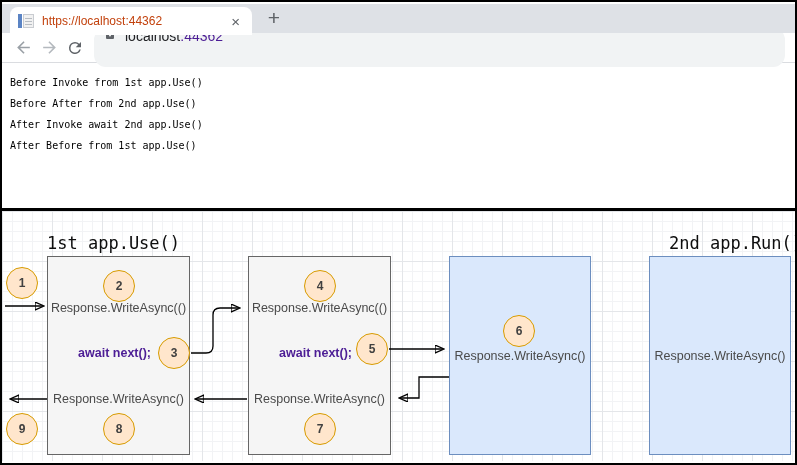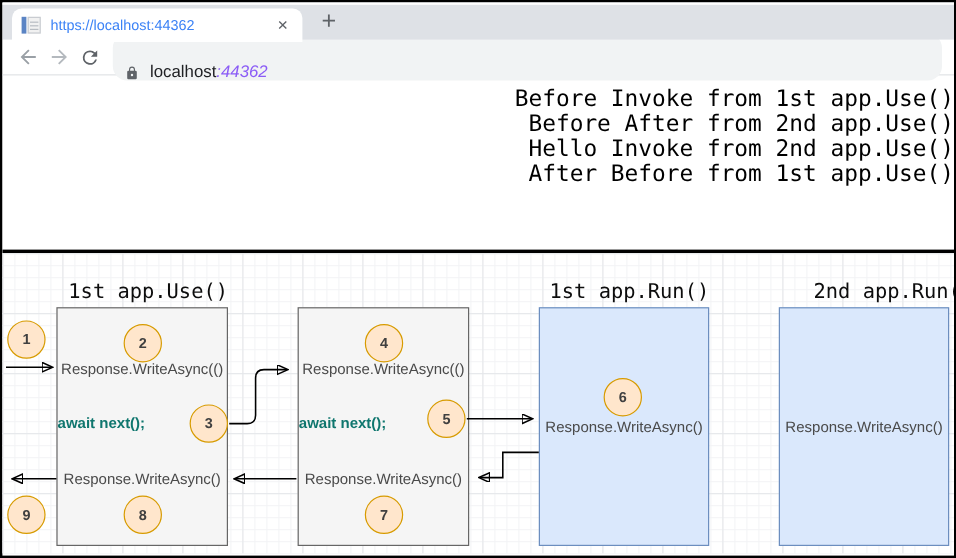"https://localhost:44362" .tab-title { color: #3b82f6 -> #c2410c }
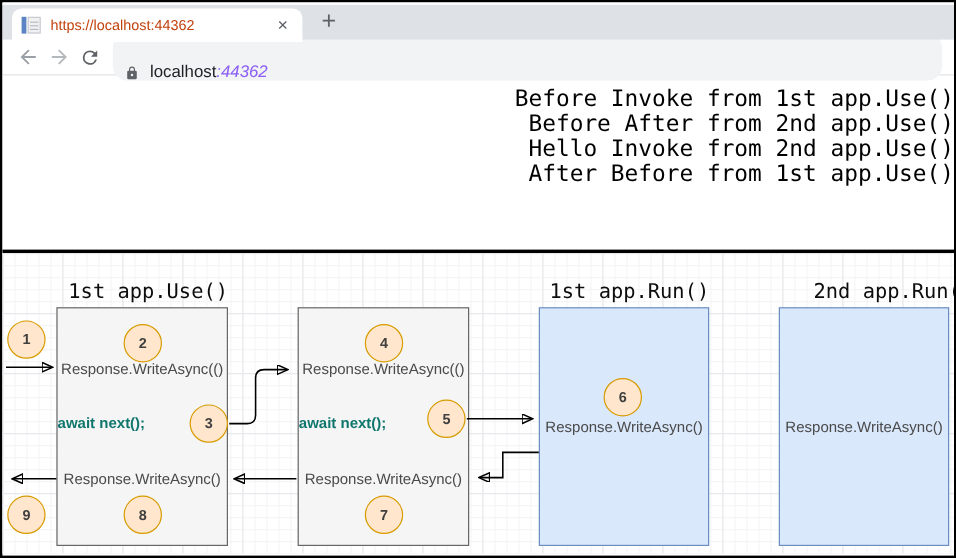"localhost" .omnibox { align-items: flex-end -> flex-start }
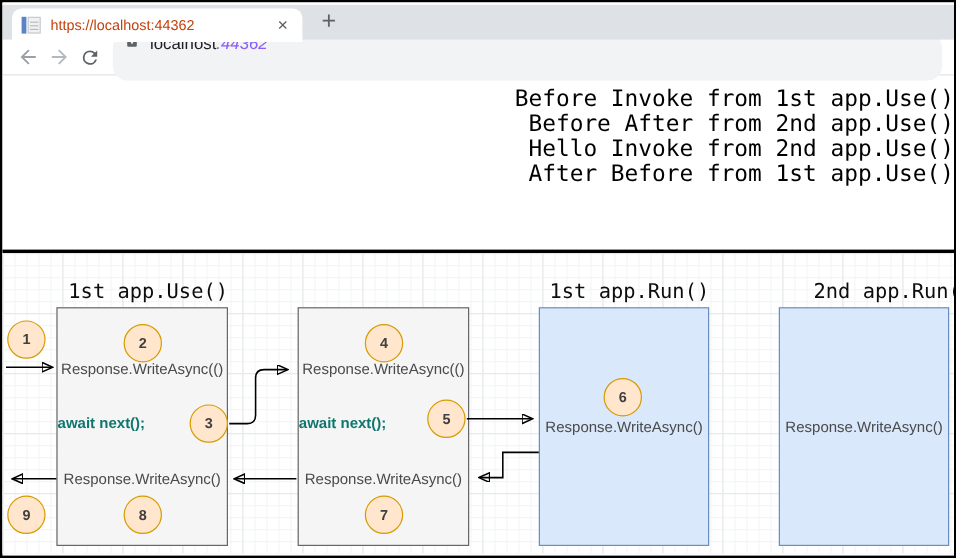":44362" .url-port { color: #8b5cf6 -> #4c1d95; font-style: italic -> none }
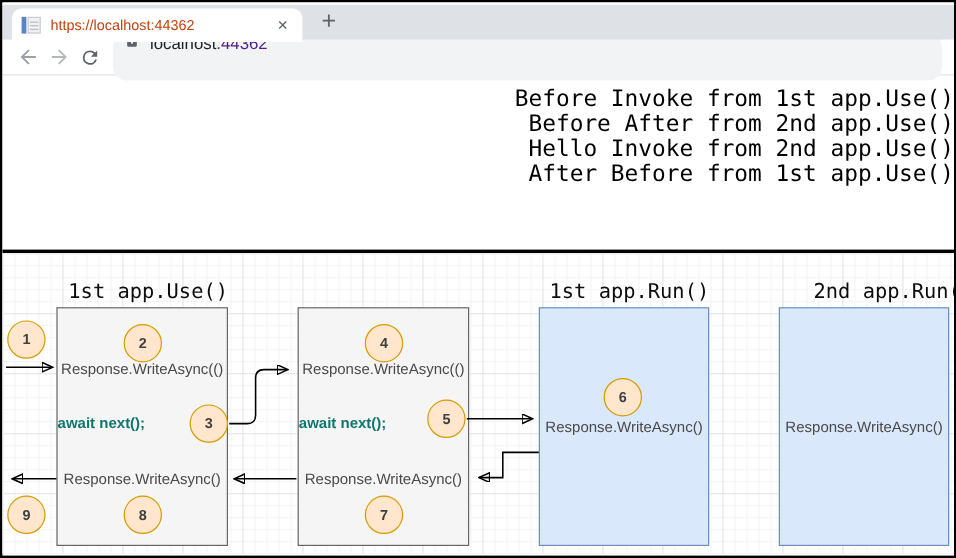"Before Invoke from 1st app.Use()" .console { font-size: 19px -> 10px; text-align: right -> none }
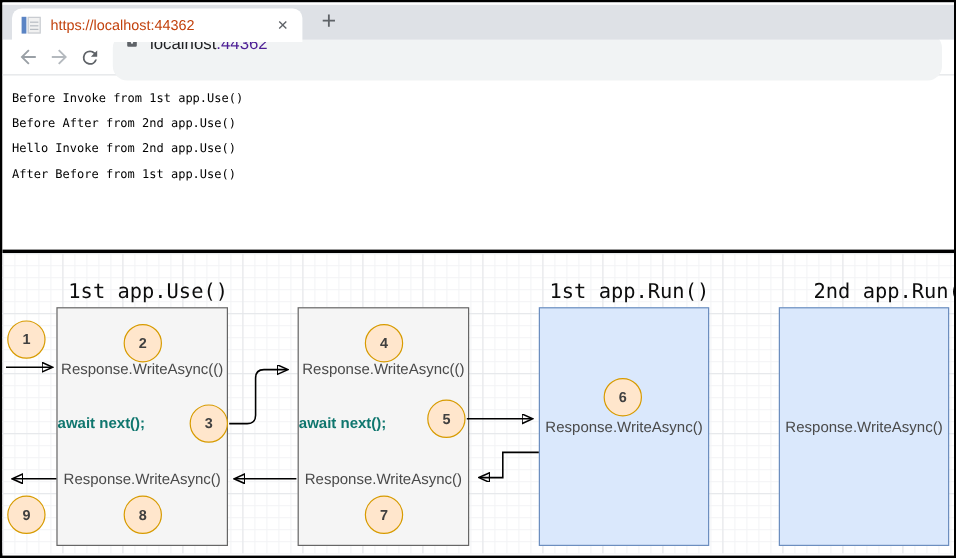"Hello Invoke from 2nd app.Use()" div { text: Hello Invoke from -> After Invoke await }
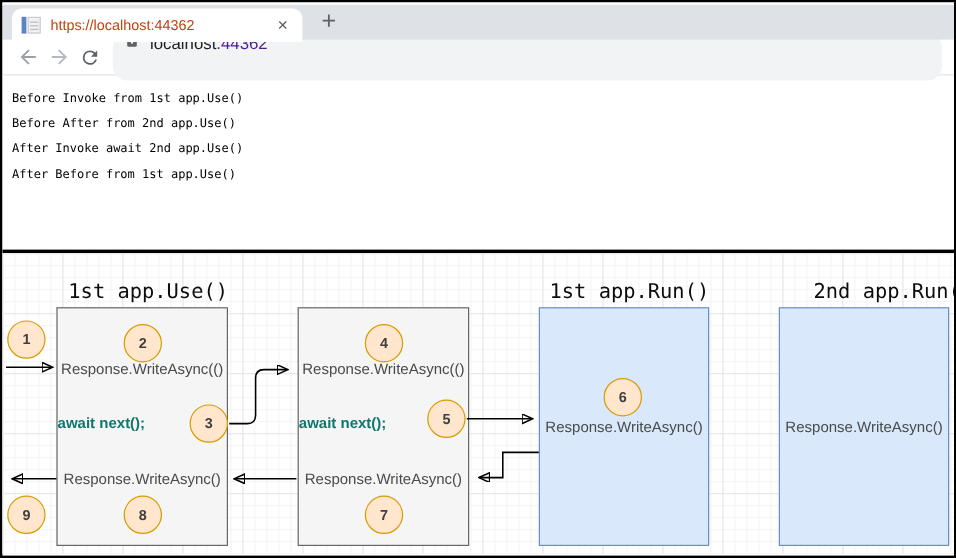"1st app.Use()" .col-title { text-align: right -> left }
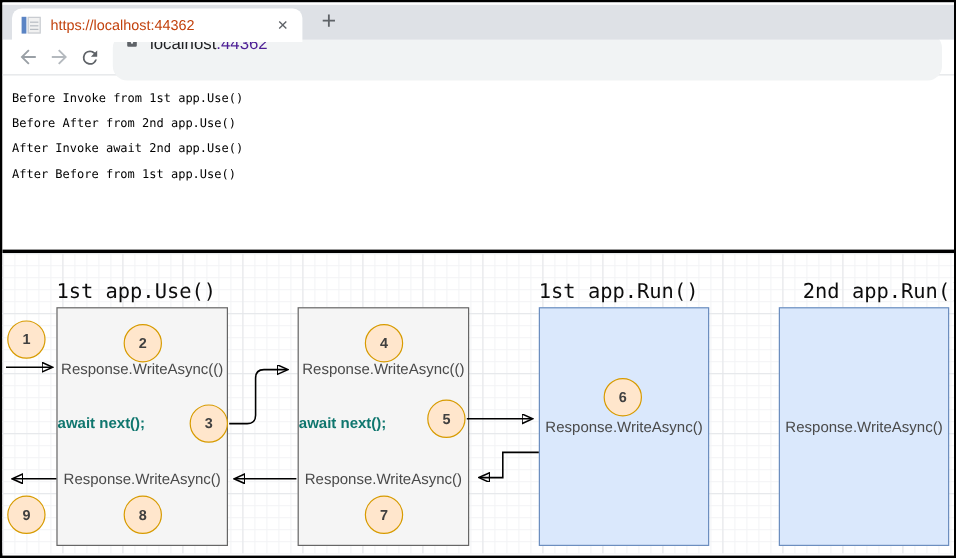"1st app.Run()" div.col-title { html: <div>1st app.Run()</div> -> none }
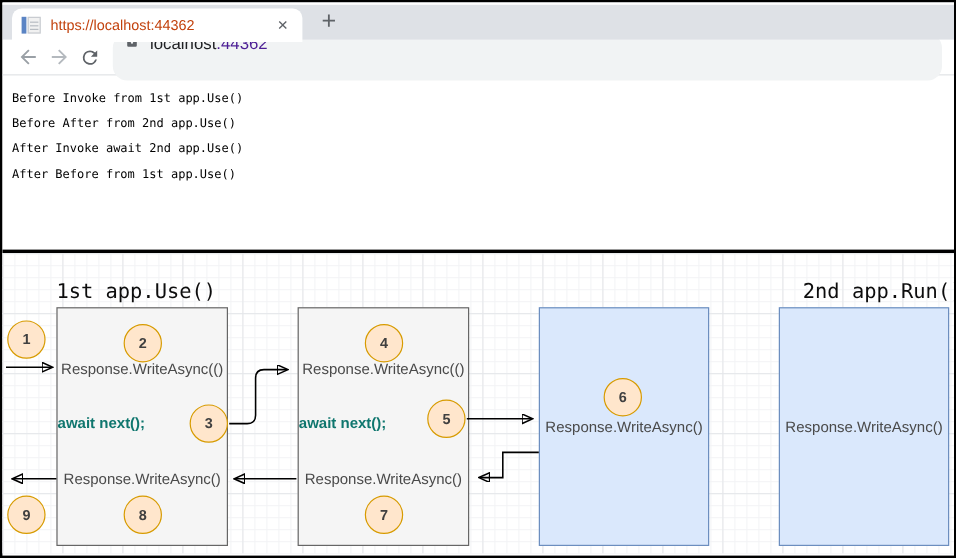"await next();" .boxtext.await { color: #0f766e -> #4c1d95; padding-right: 58px -> 38px; text-align: left -> right }
